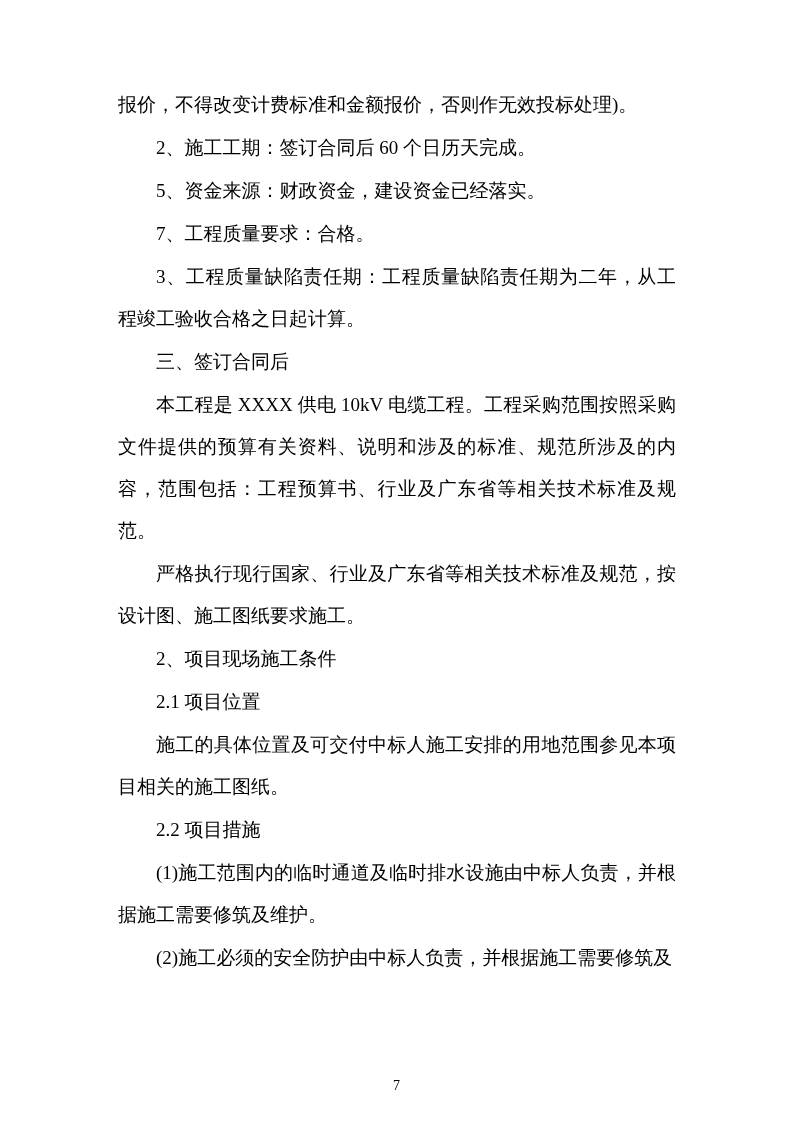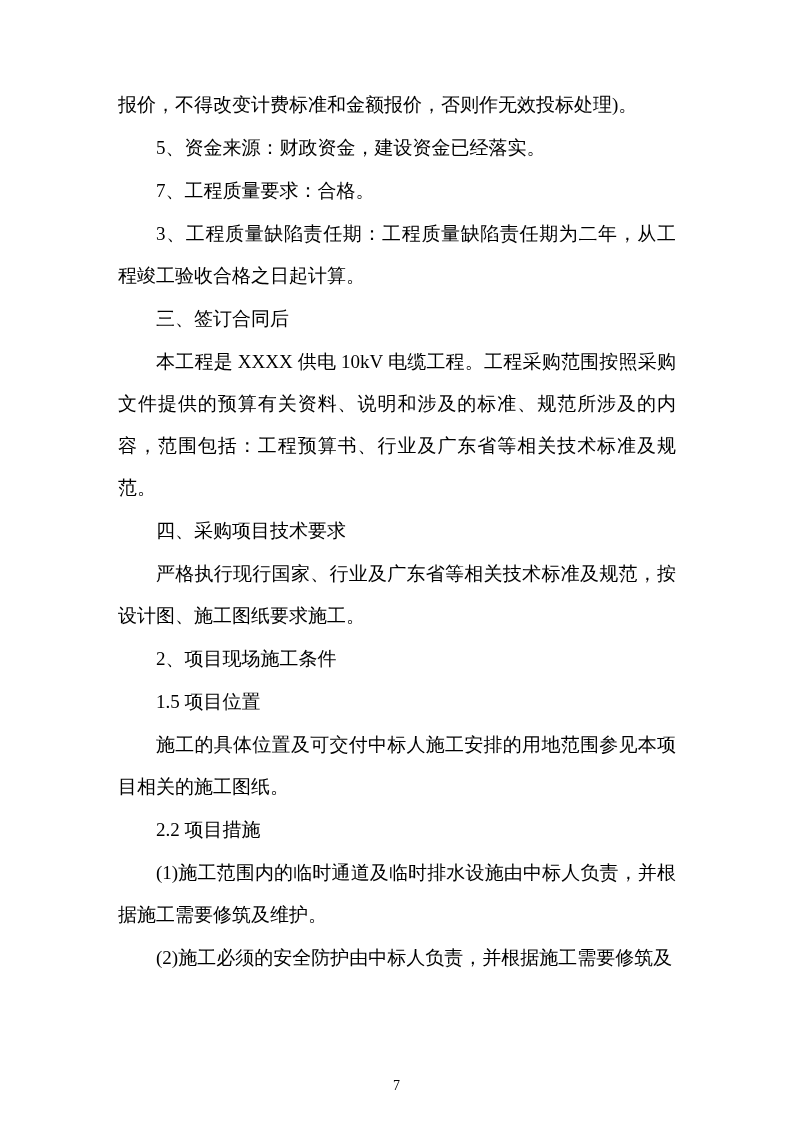"2、施工工期：签订合同后 60 个日历天完成。" p.p-ind { html: none -> <p>2、施工工期：签订合同后 60 个日历天完成。</p> }
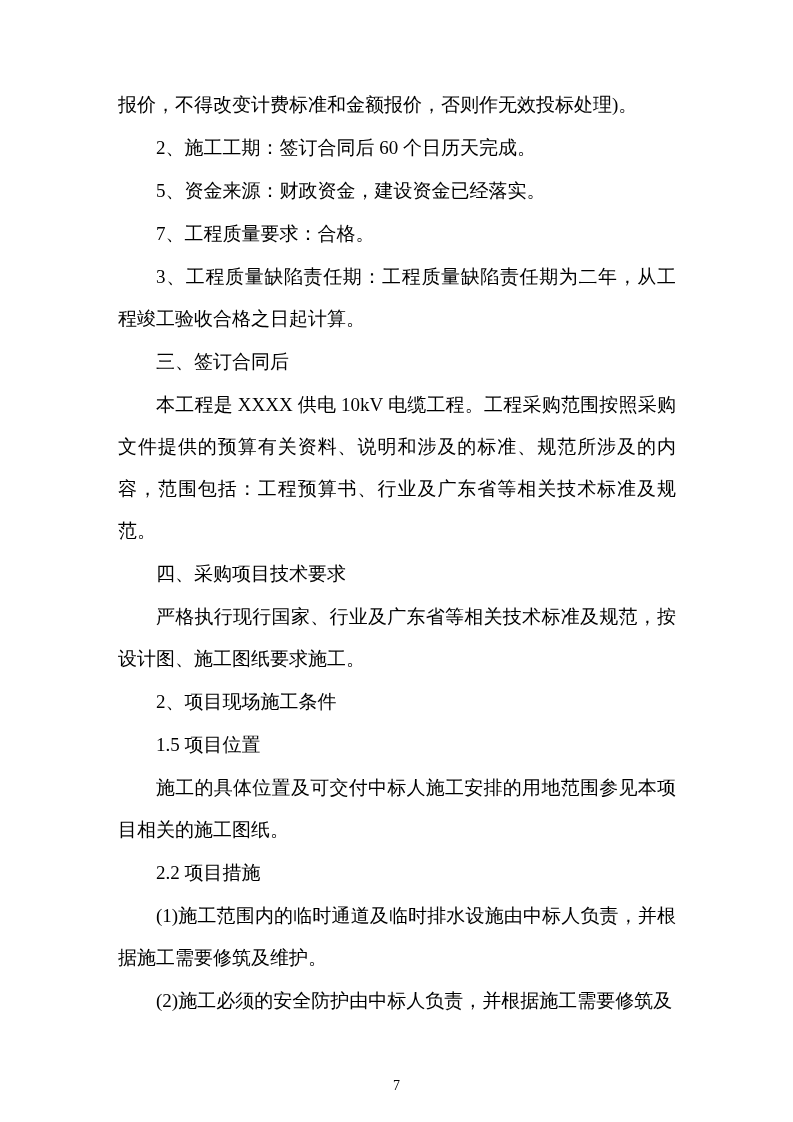"四、采购项目技术要求" p.p-ind { html: <p>四、采购项目技术要求</p> -> none }
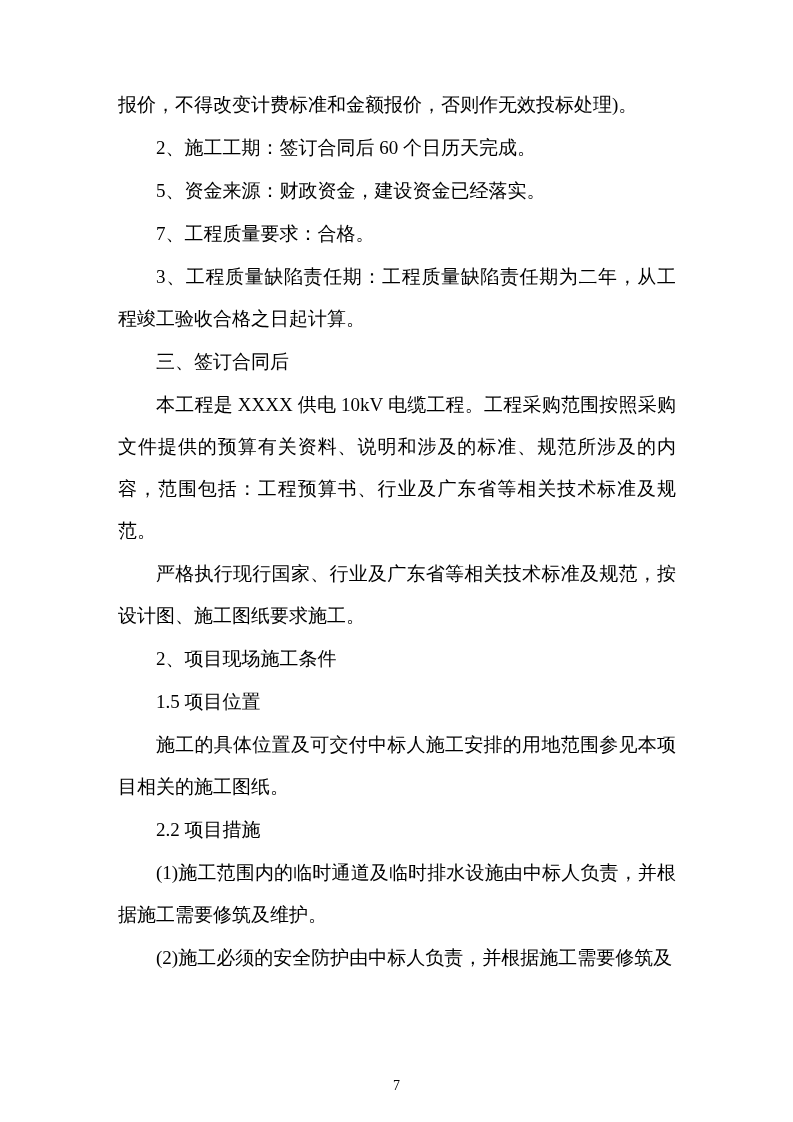"1.5 项目位置" p.p-ind { text: 1.5 -> 2.1 }
